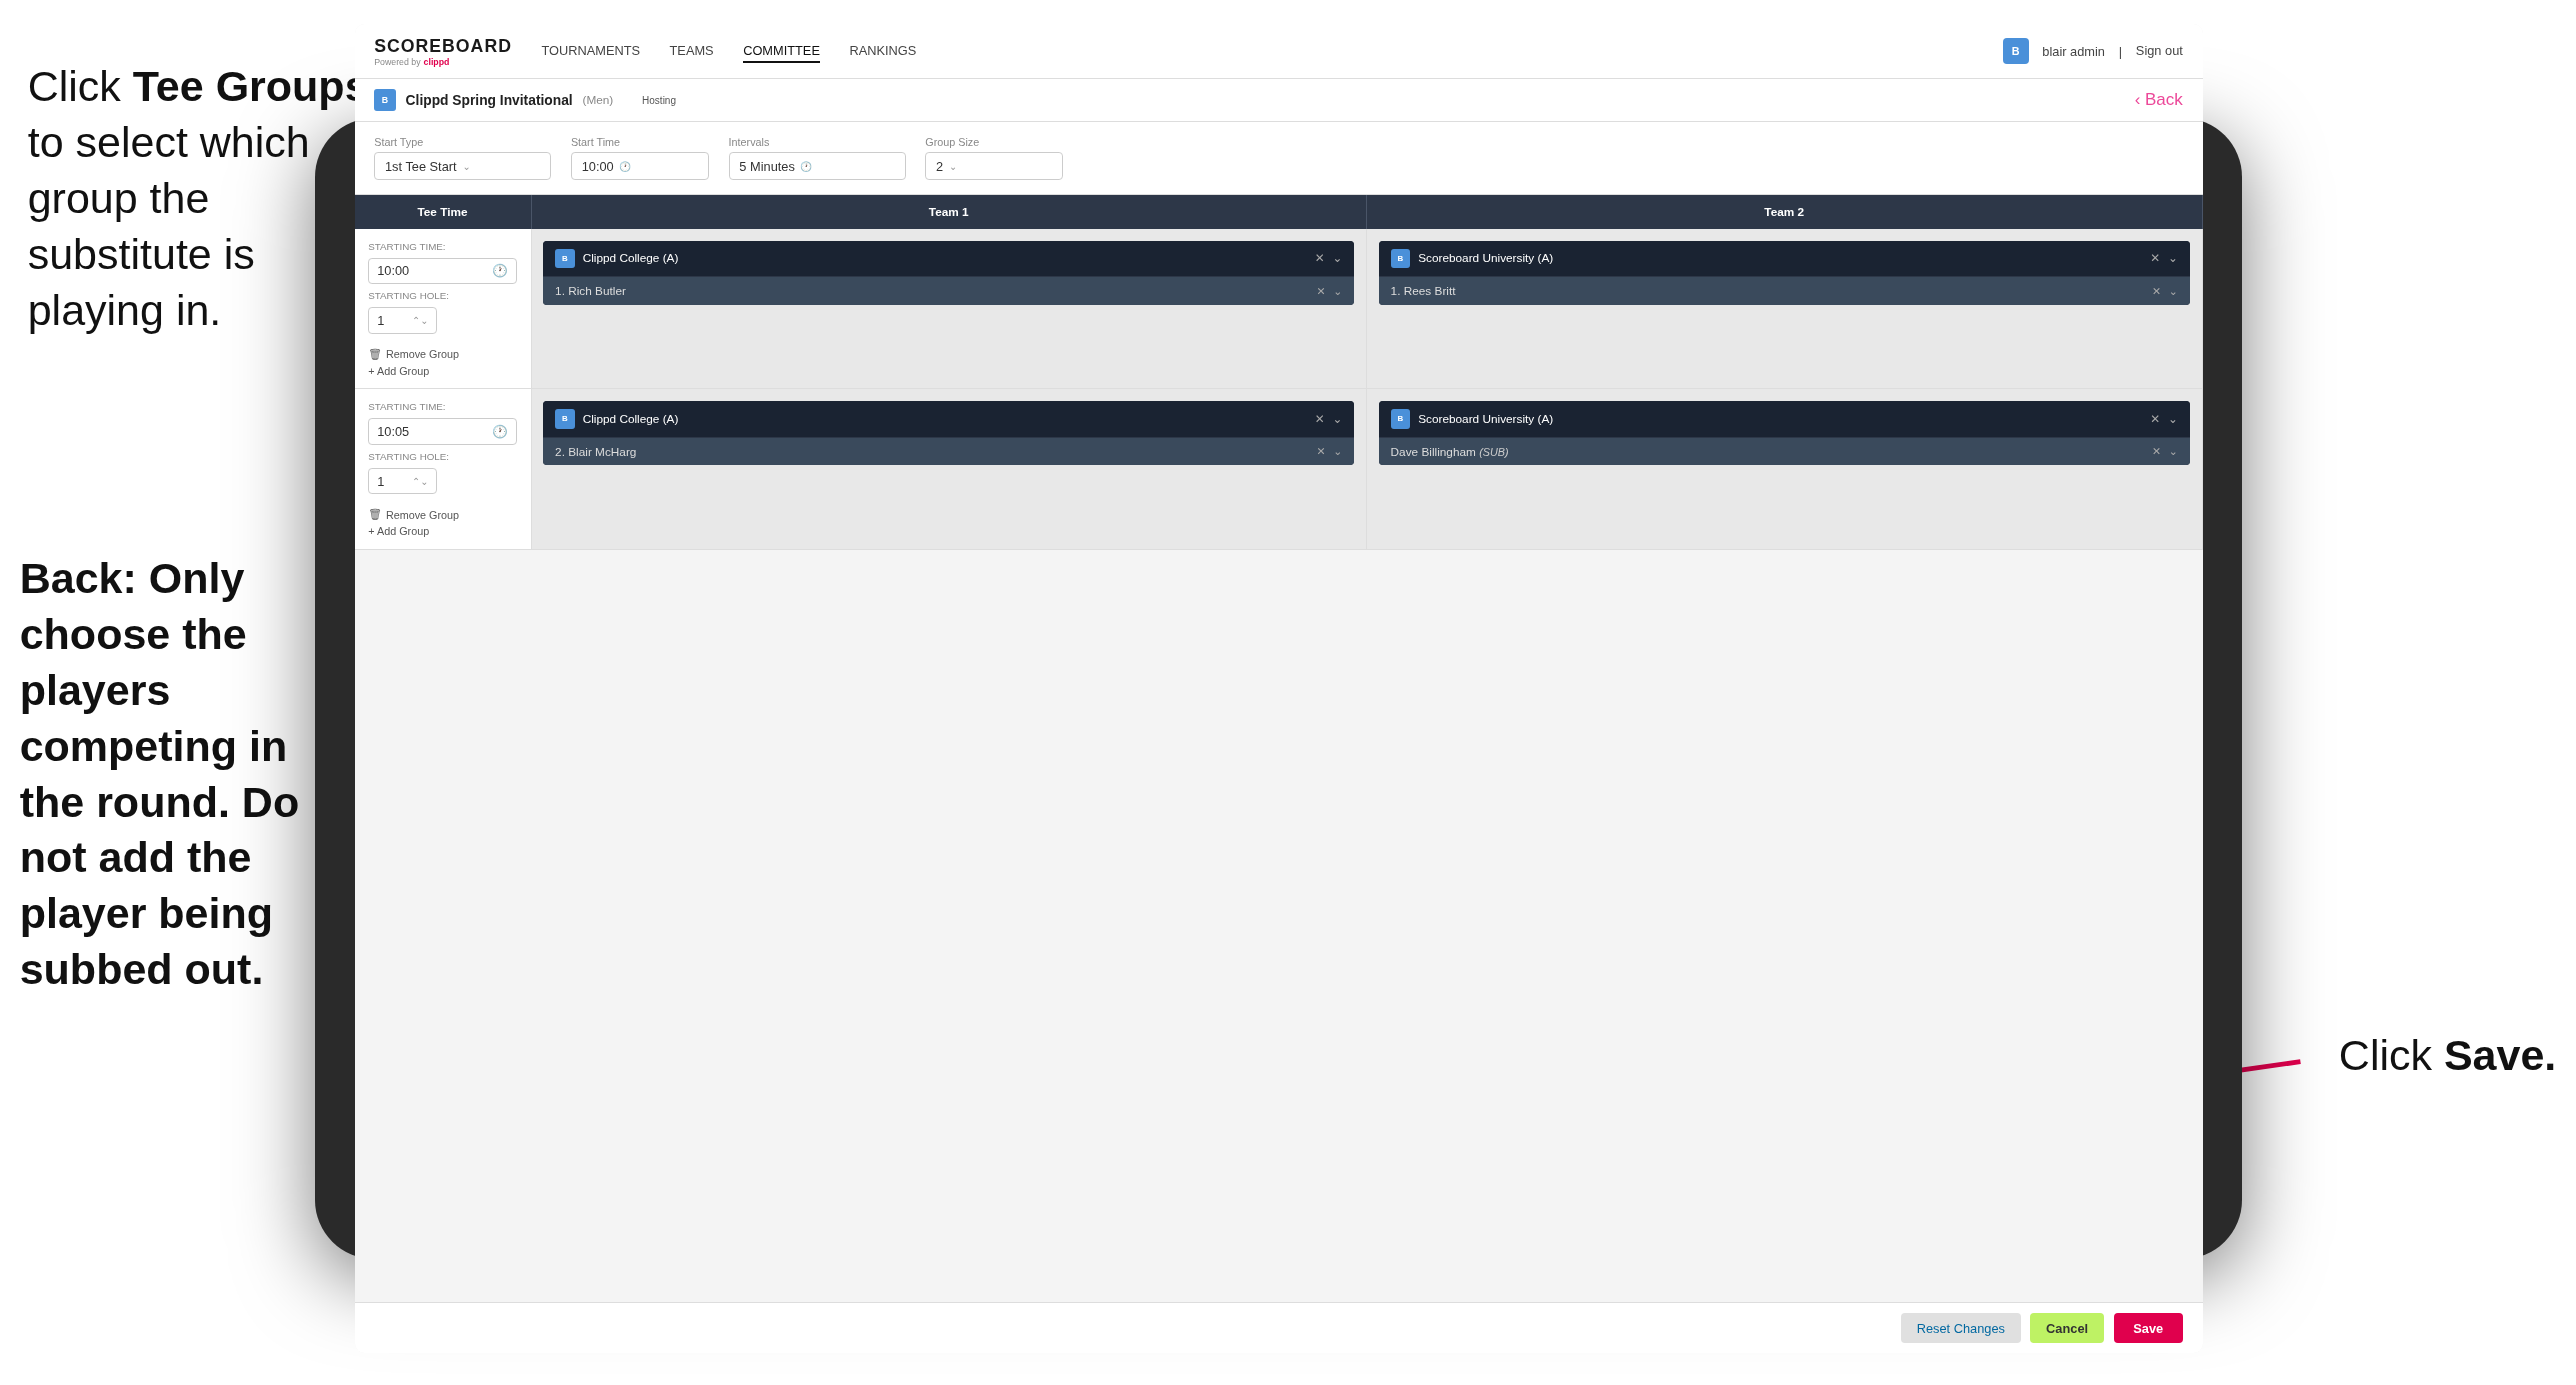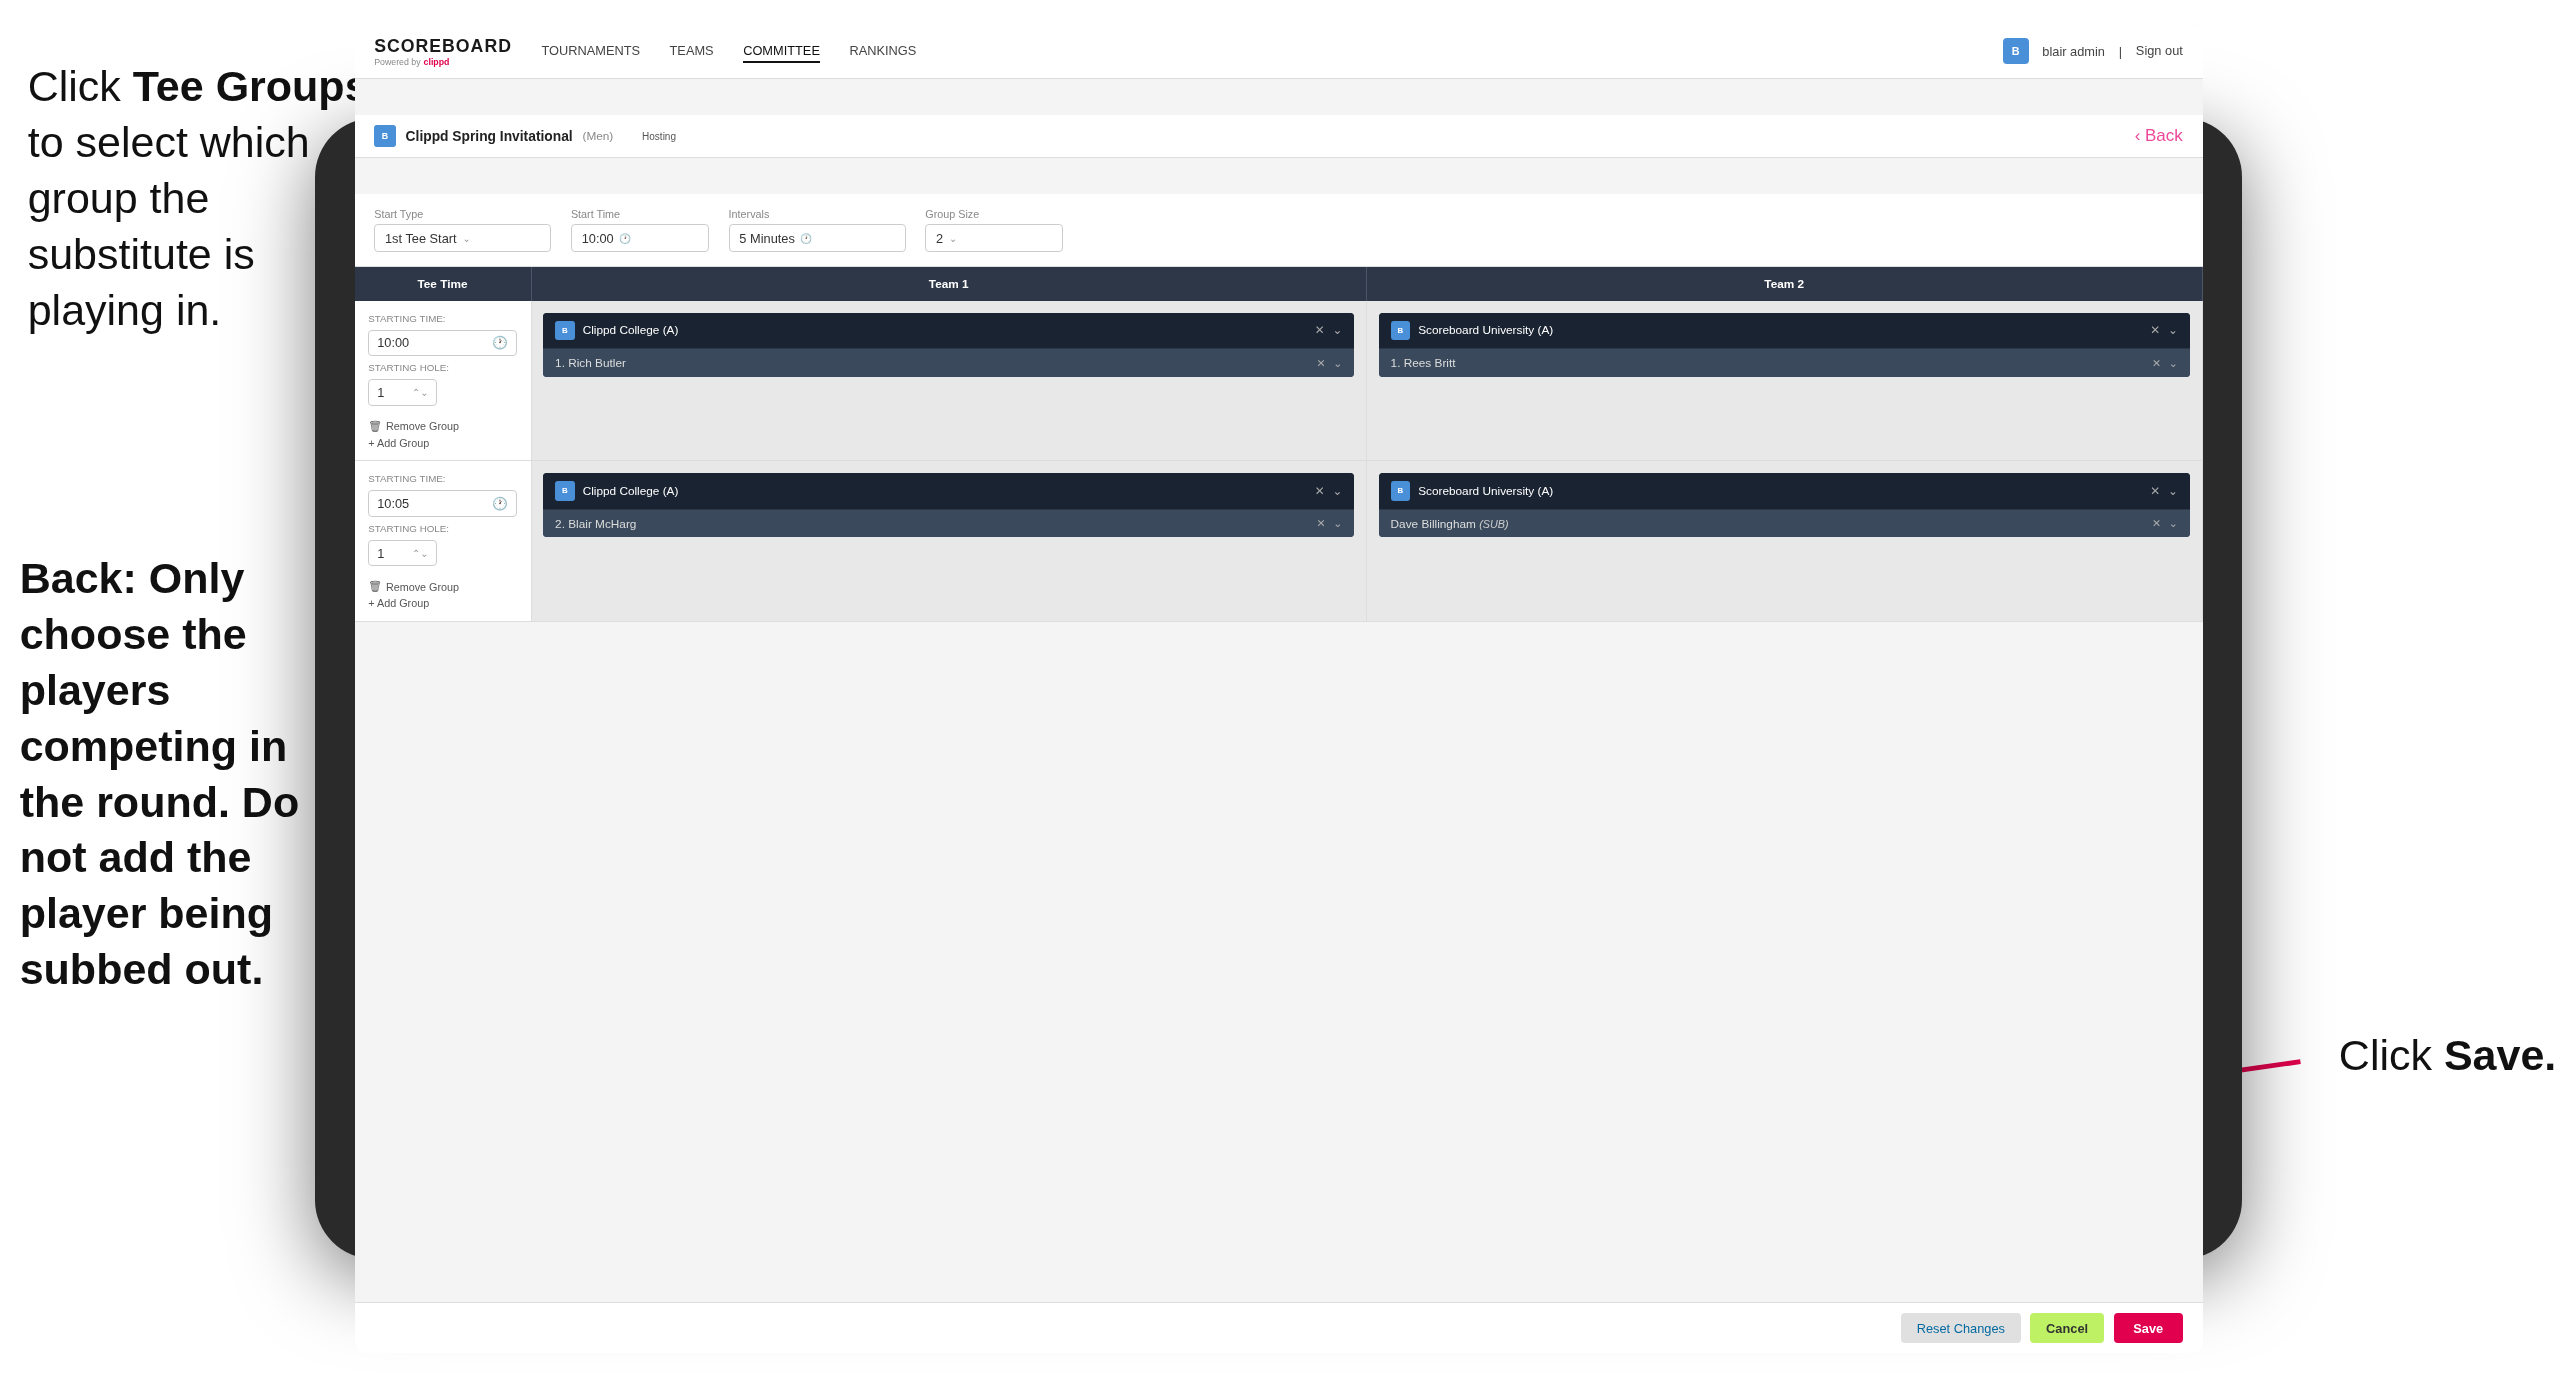"SCOREBOARD" .tablet-screen { gap: 36px -> none }
